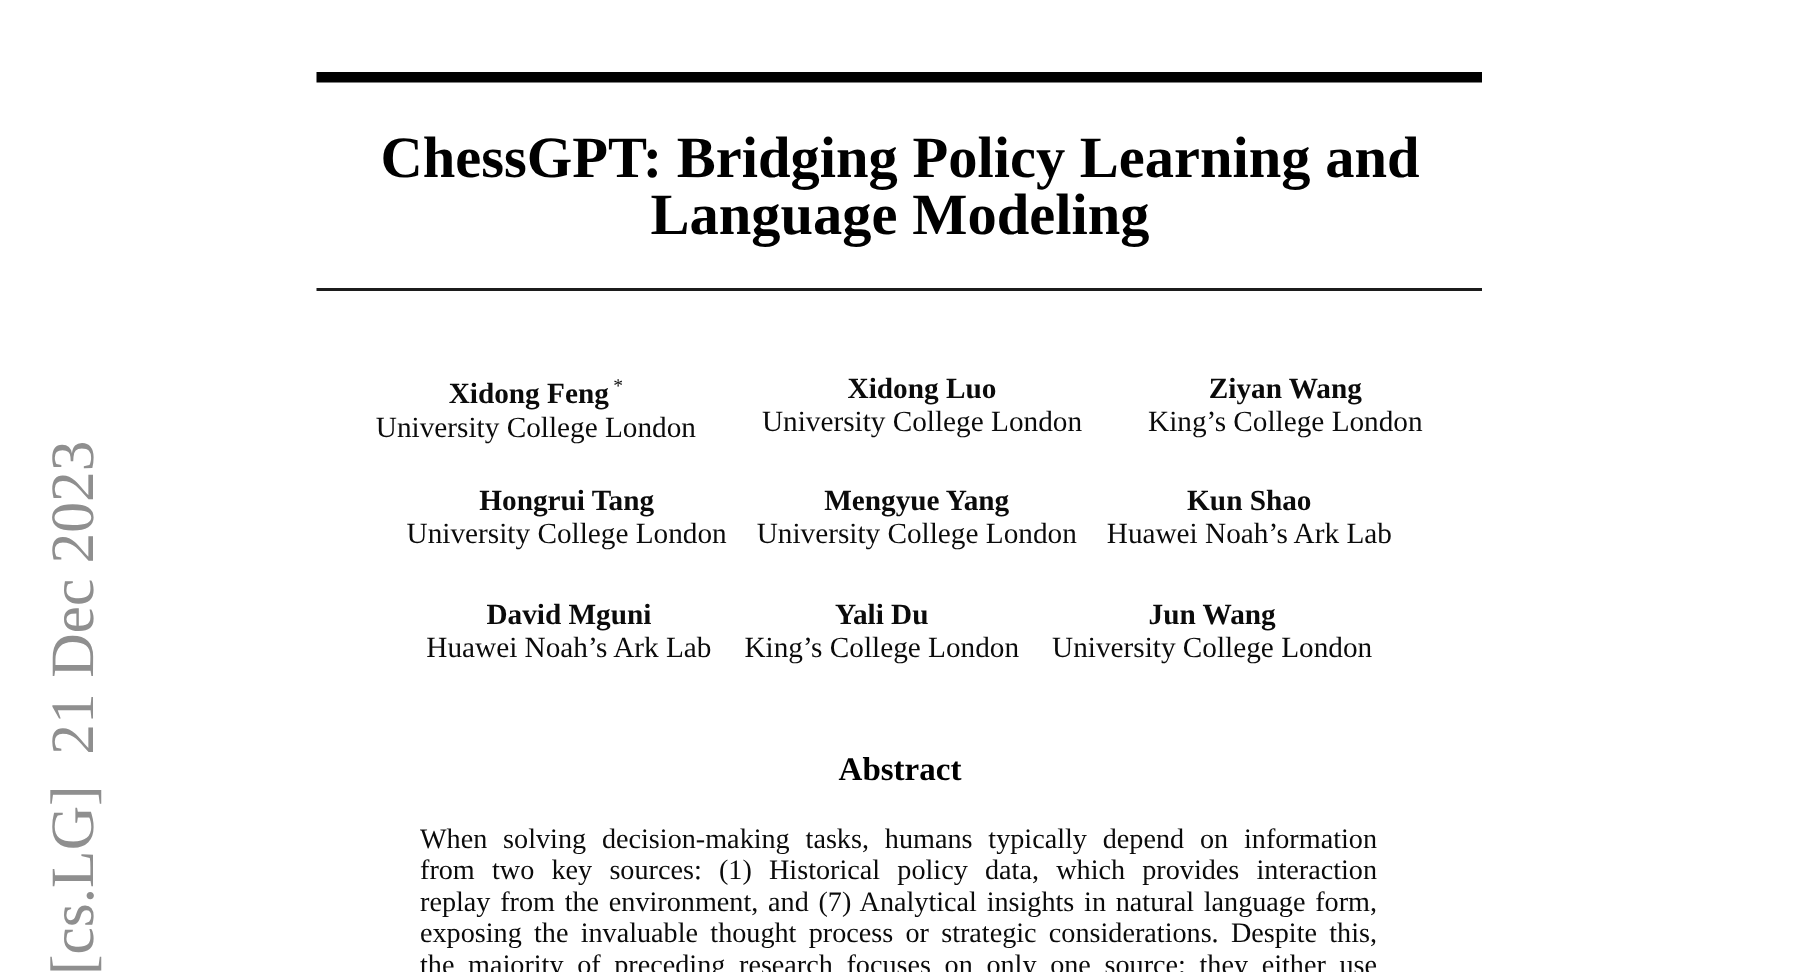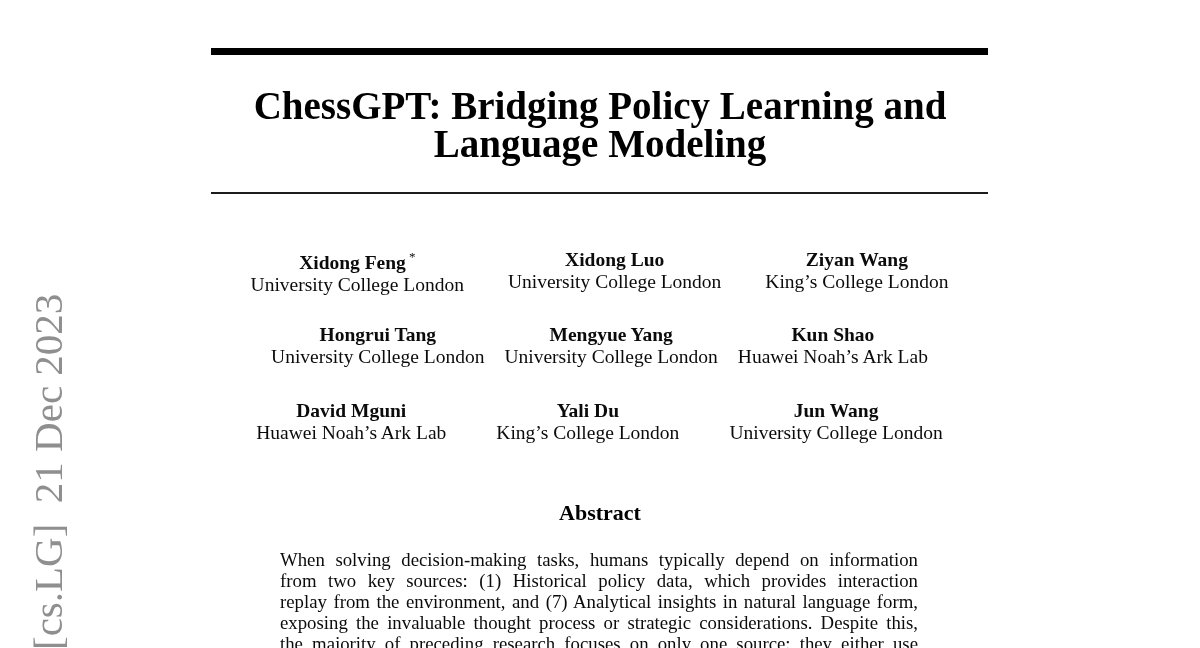"David Mguni" .row-3 { gap: 50px -> 22px }
